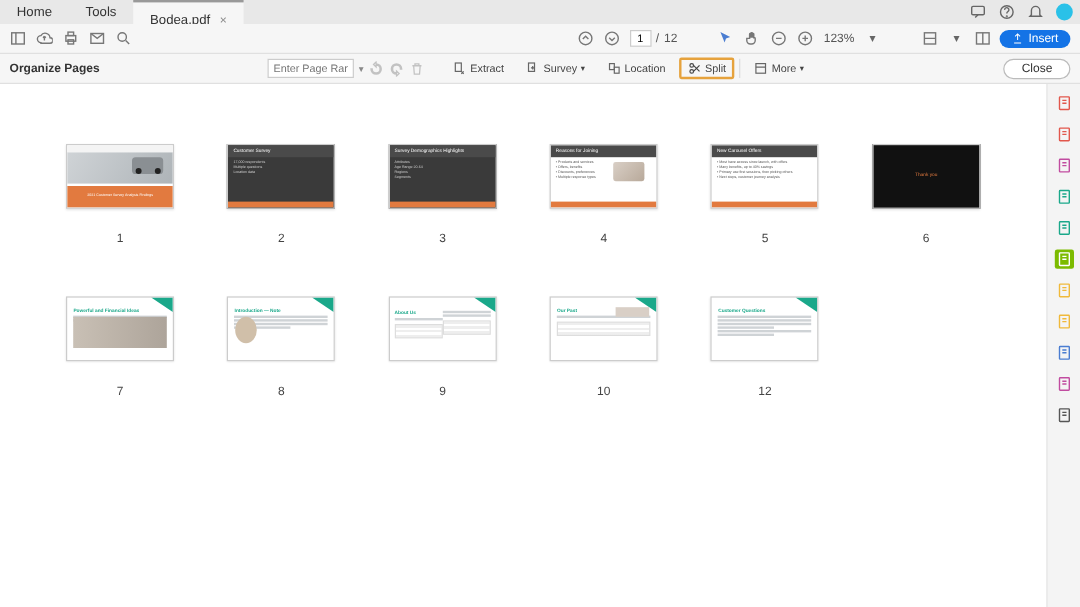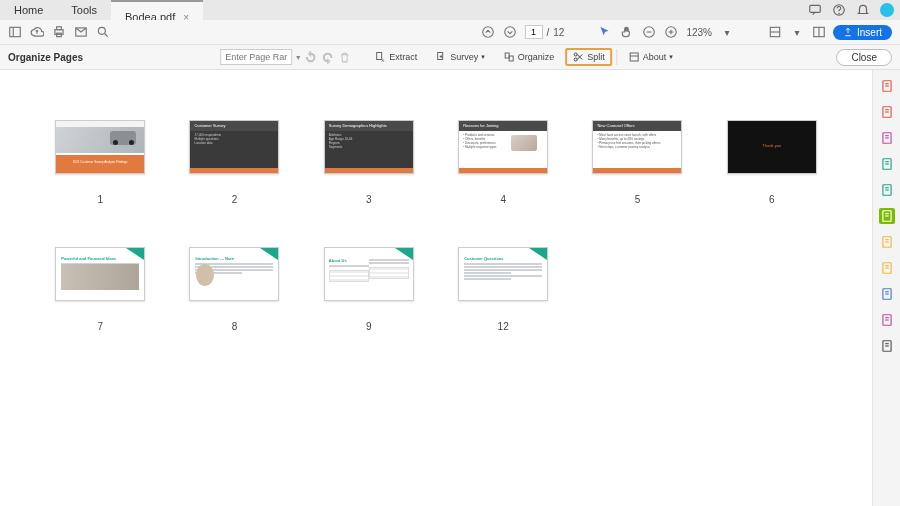"Organize" span { text: Organize -> Location }
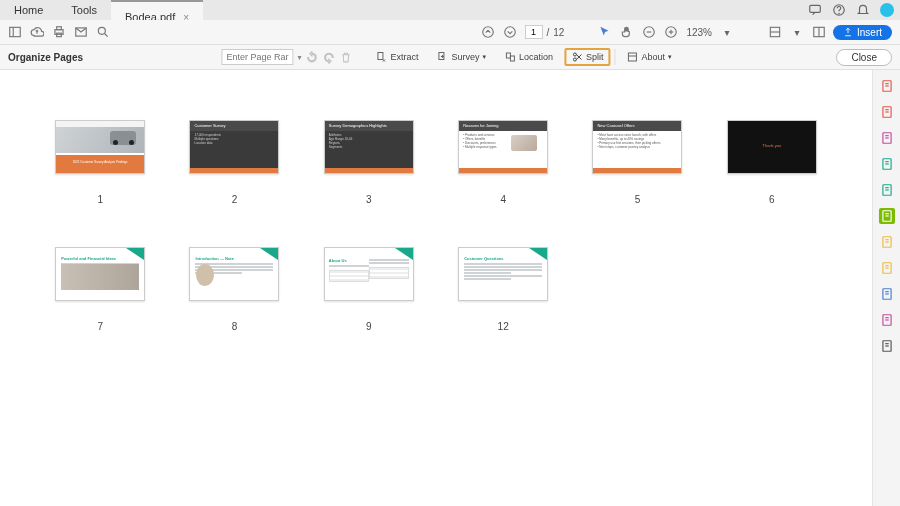"About" span { text: About -> More }
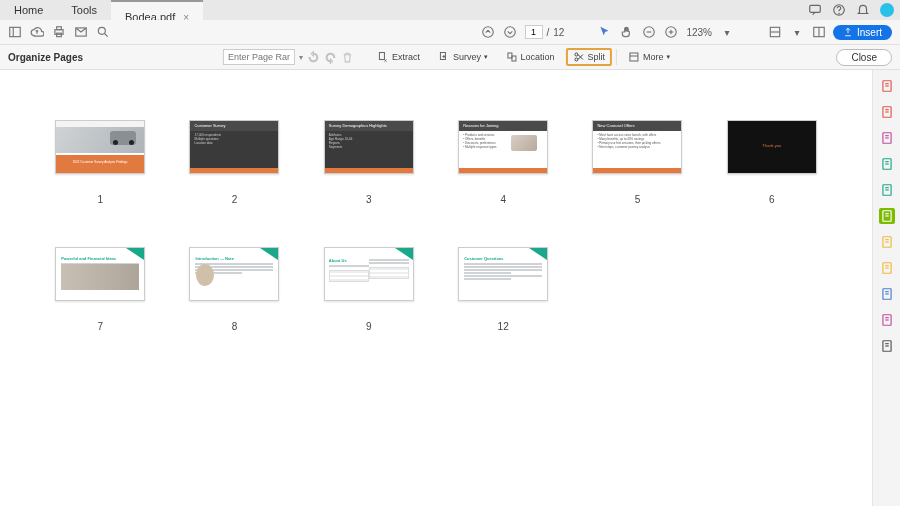"10" div.thumb-wrap { html: none -> <div> <div> <div></div> <div> <div>Our Past</div> <div></div> <div></div> </div> <div></div> </div> <div>10</div> </div> }
